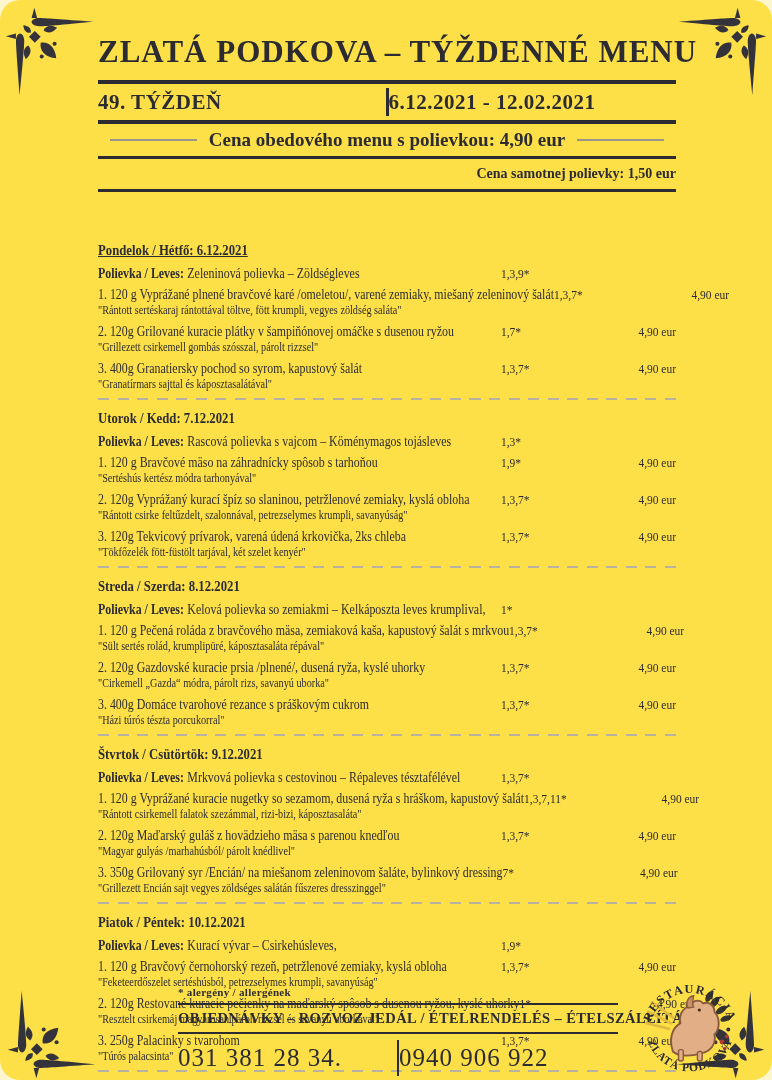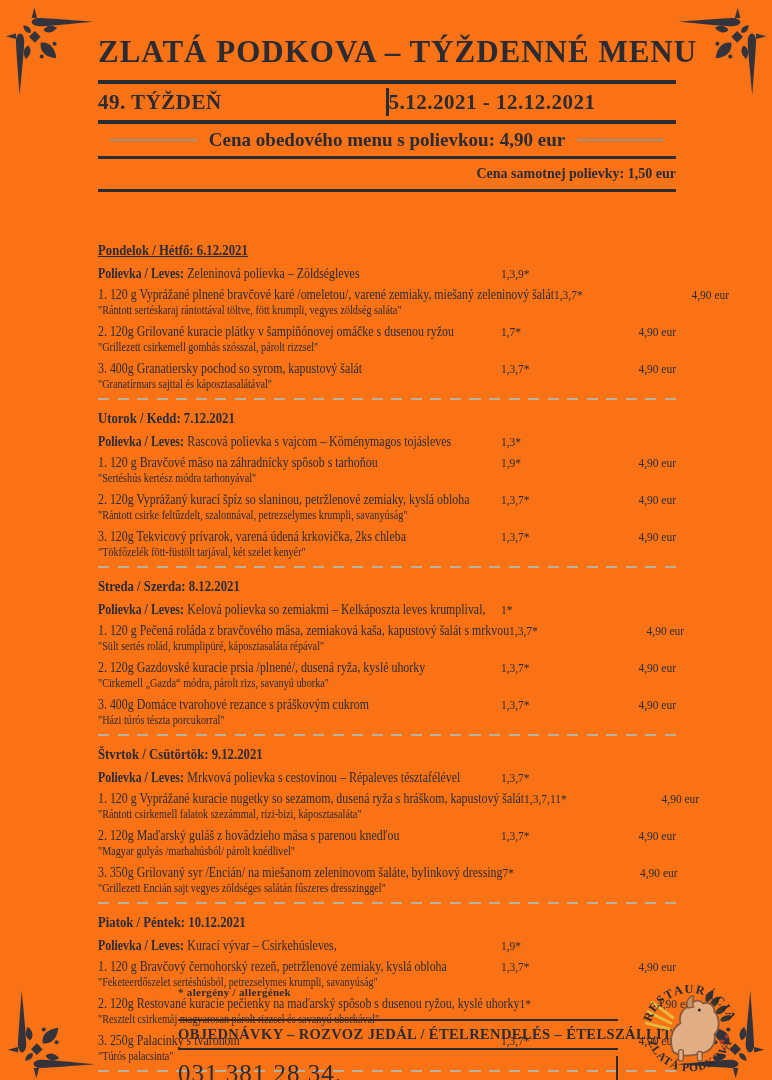"ZLATÁ PODKOVA – TÝŽDENNÉ MENU" .page { background: #f97316 -> #fde047; border-radius: none -> 20px }
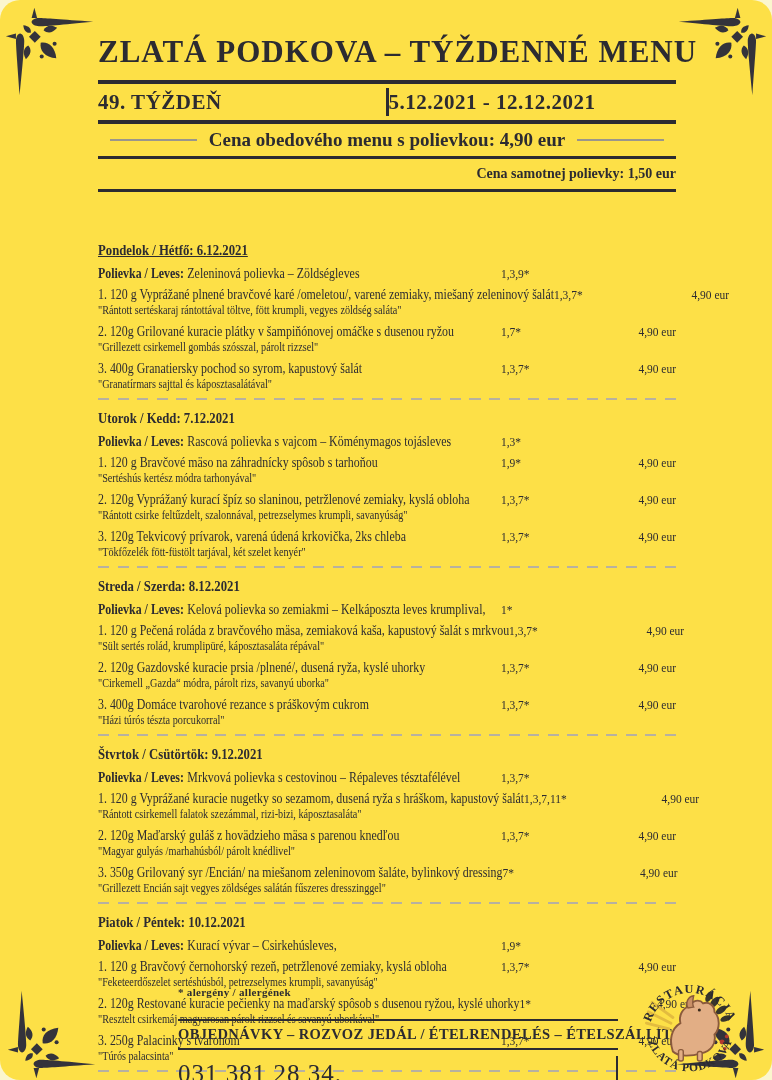"5.12.2021 - 12.12.2021" div.week-cell { text: 5.12.2021 - 12.12.2021 -> 6.12.2021 - 12.02.2021 }
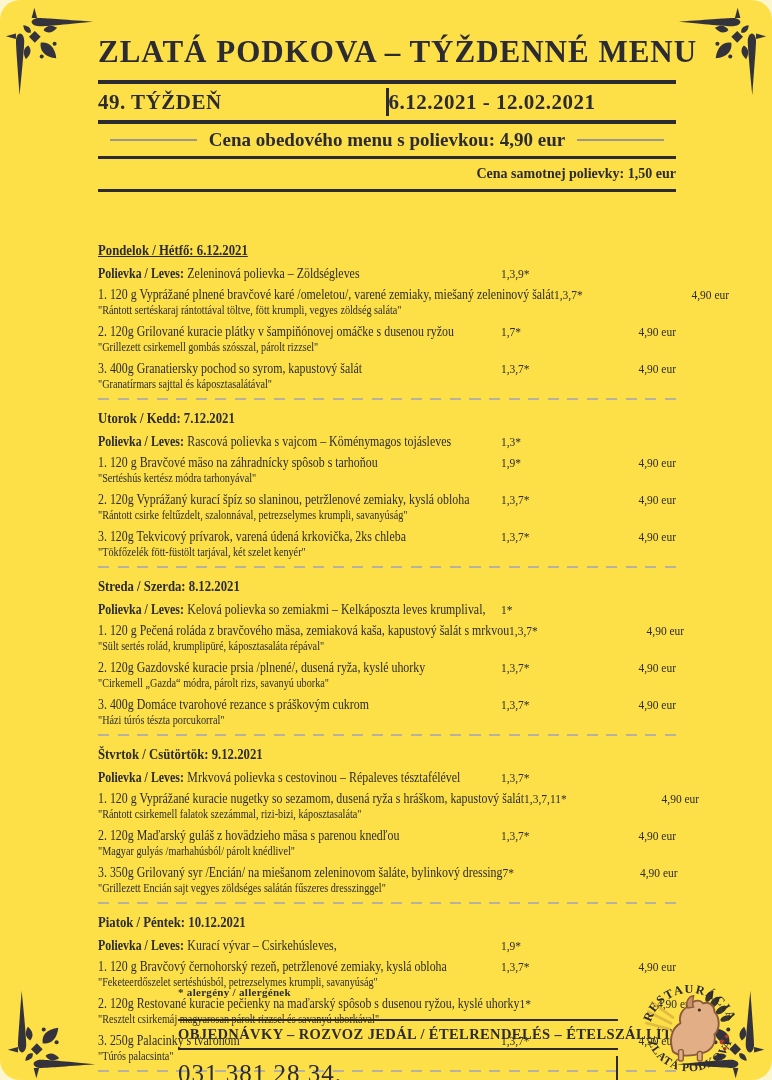"* alergény / allergének" .footnote { margin-bottom: 21px -> 5px }
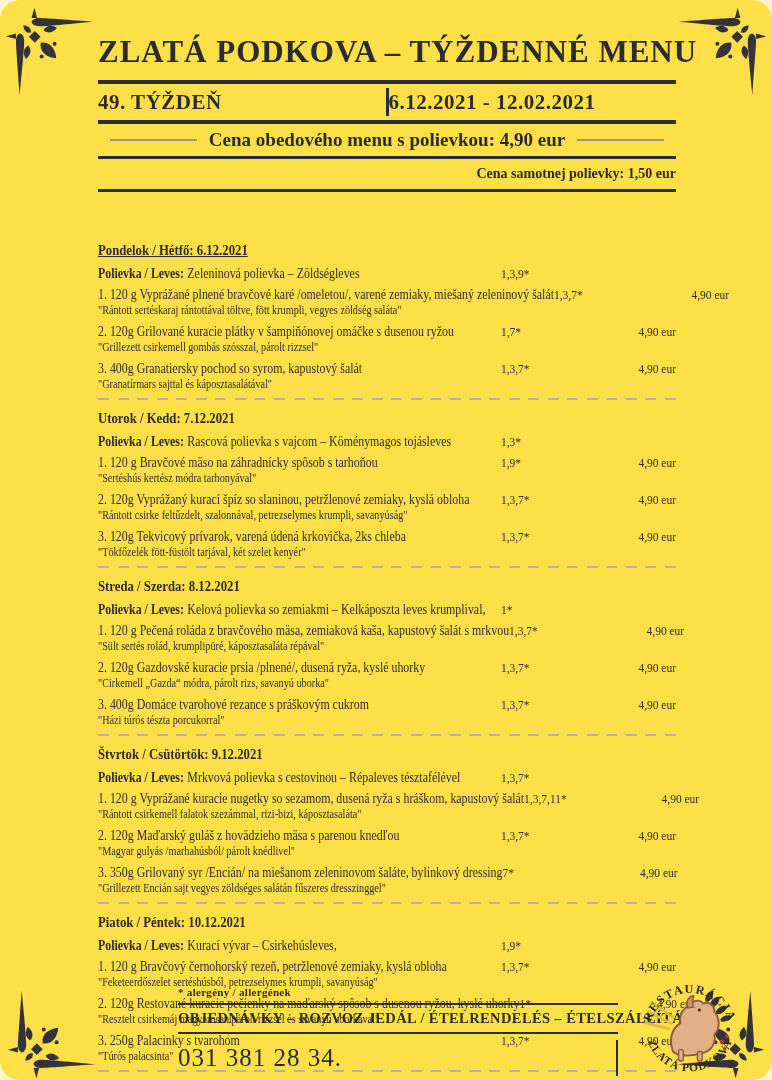"0940 906 922" div.phone { html: none -> <div>0940 906 922</div> }
